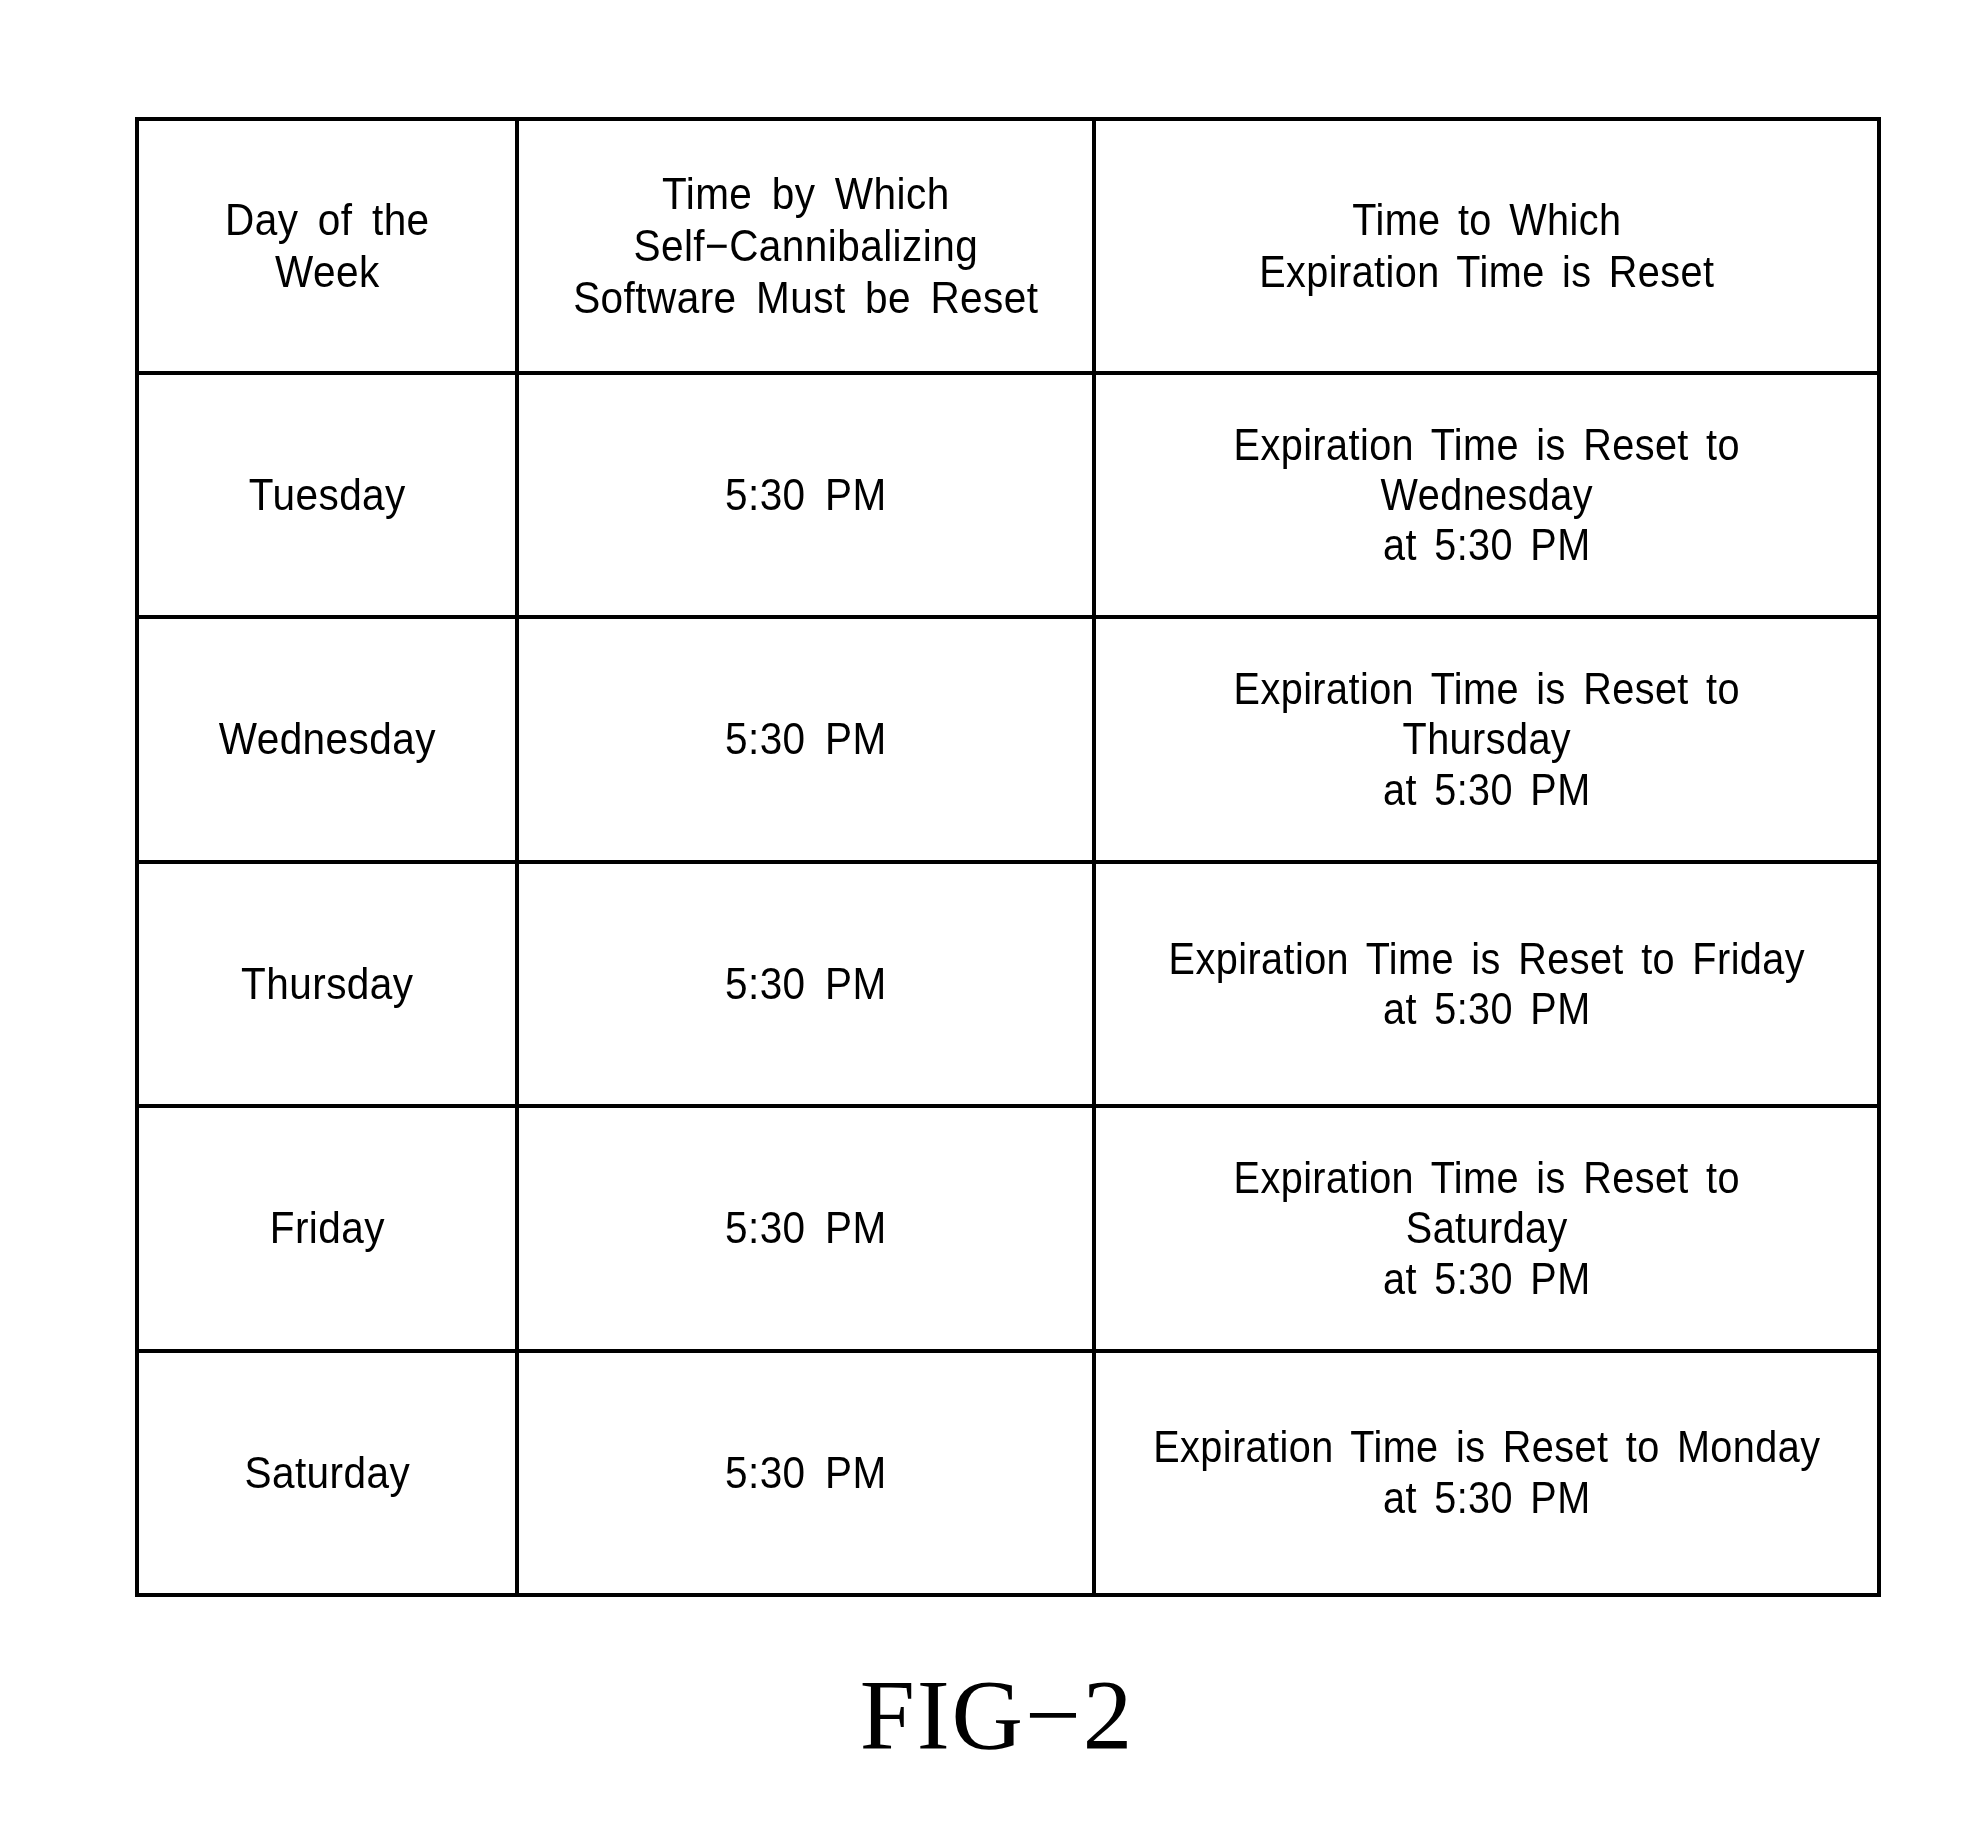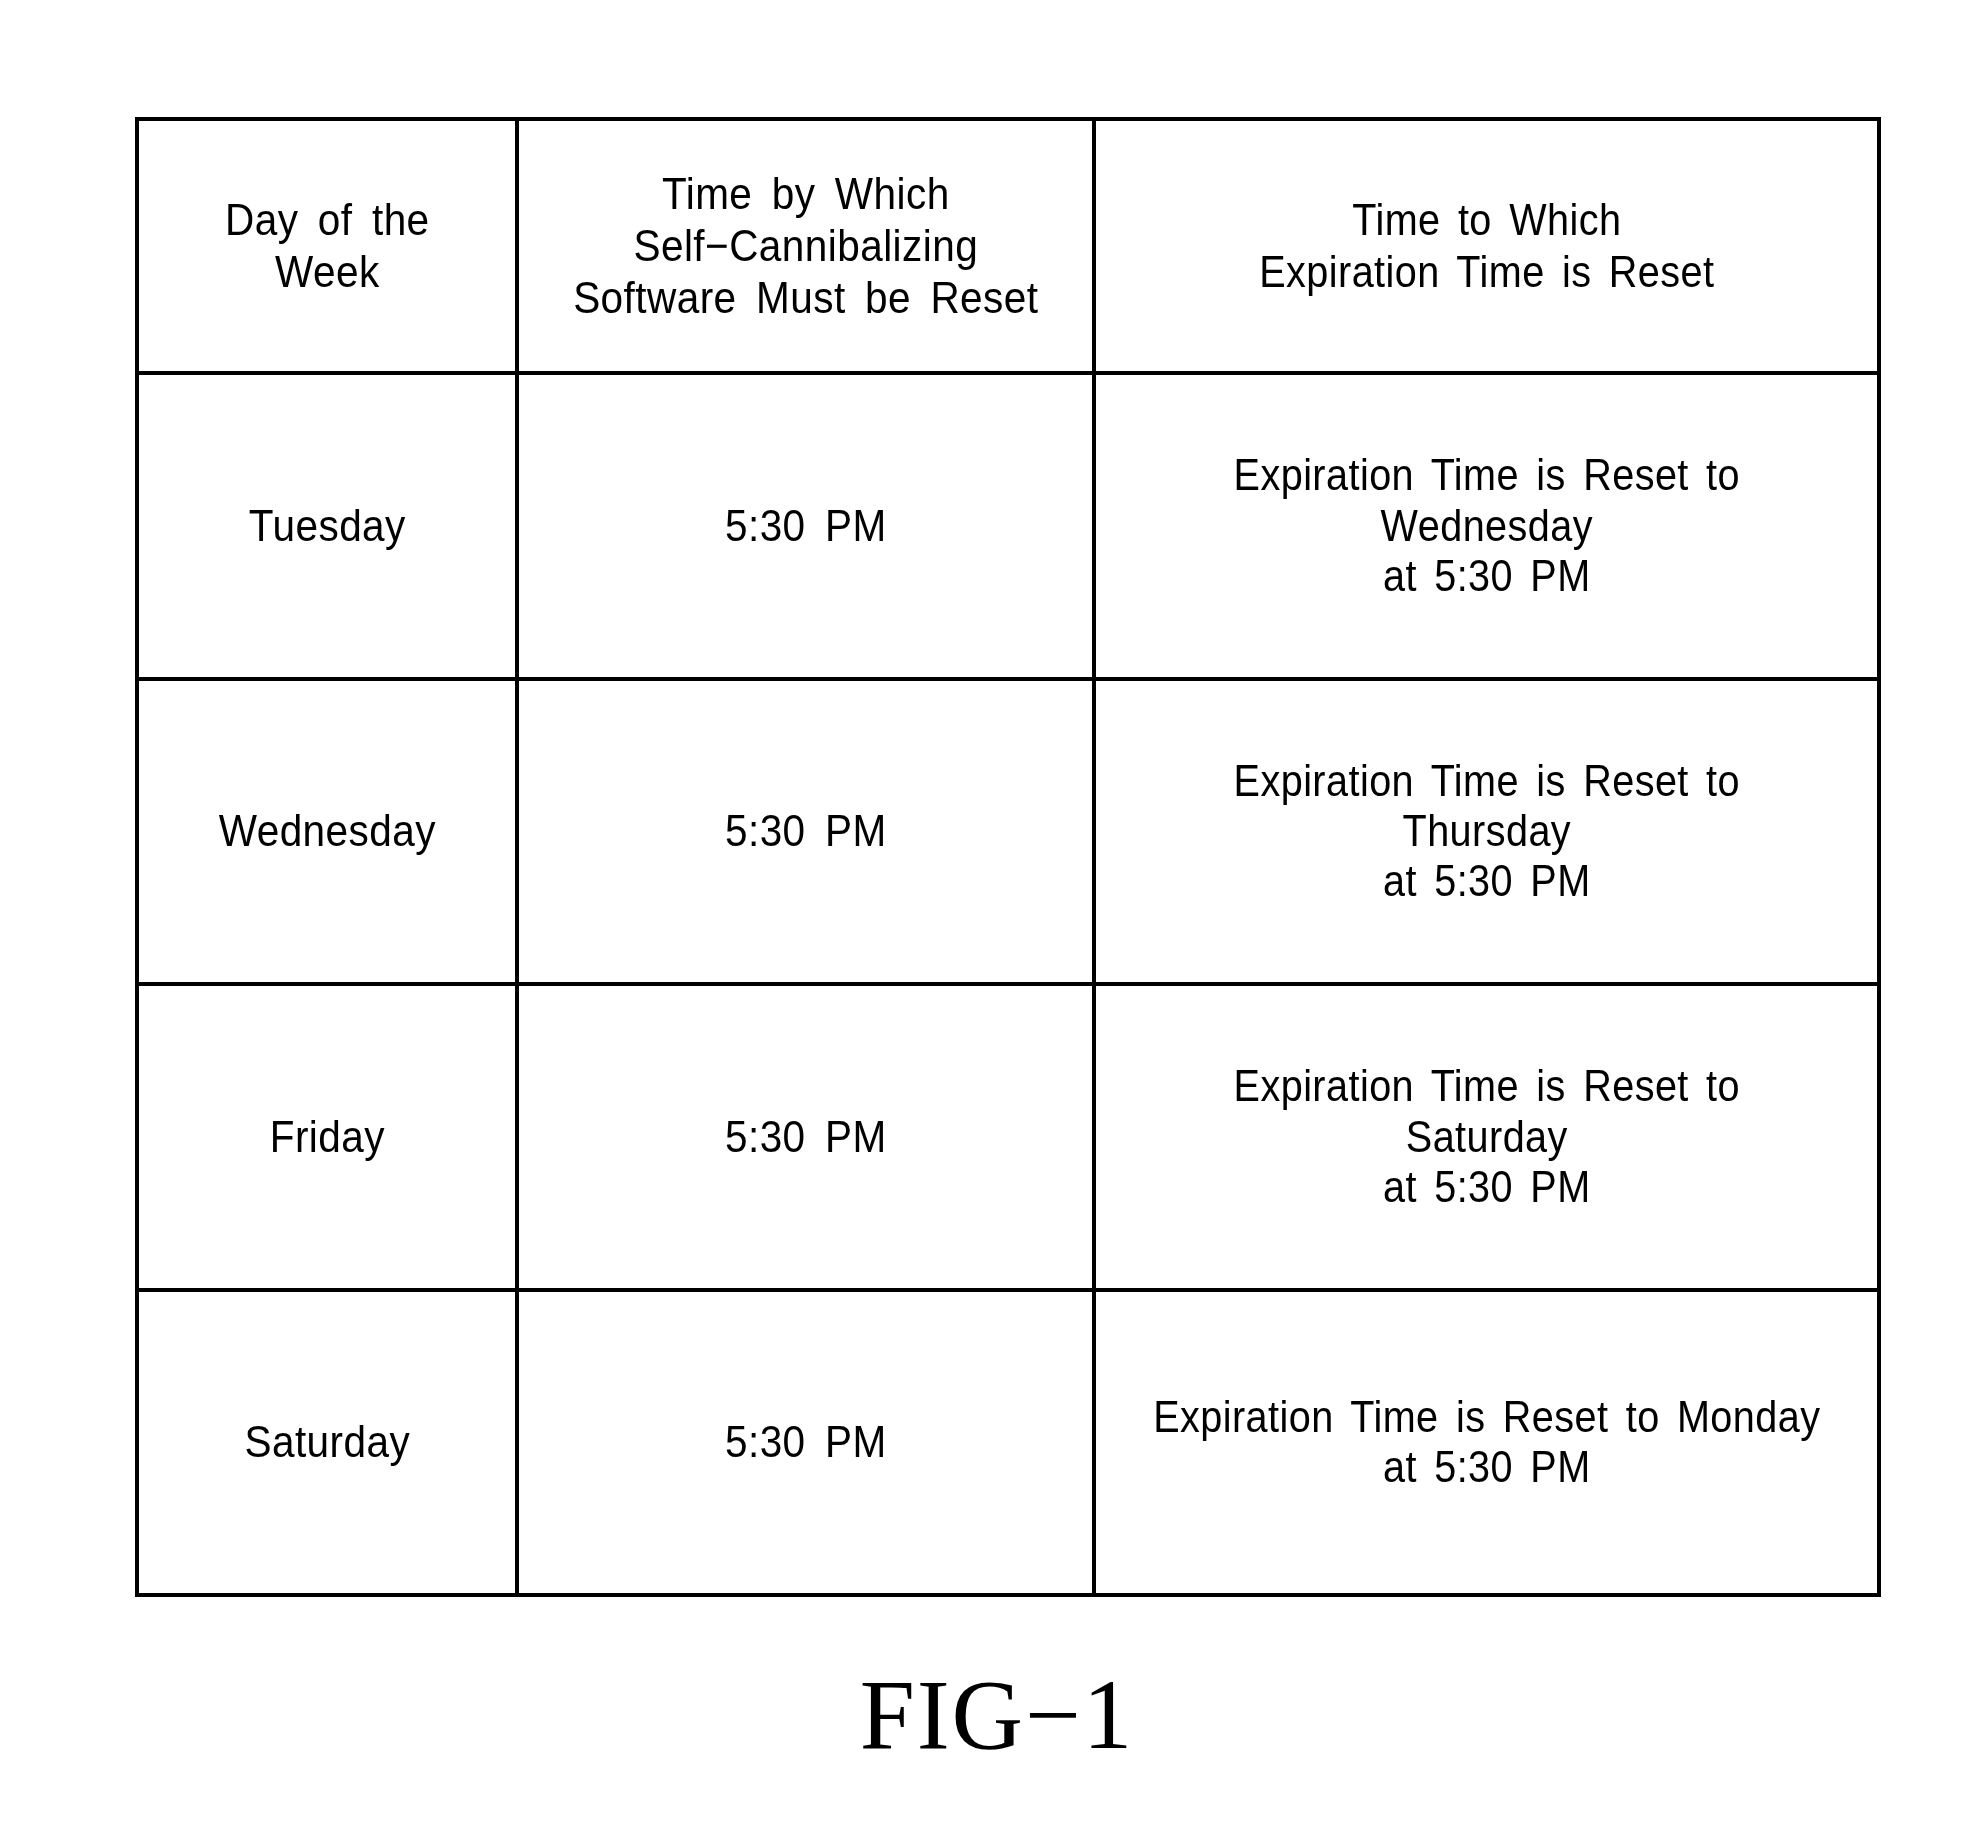"Thursday" tr { html: none -> <tr> <td> <span>Thursday</span> </td> <td> <span>5:30 PM</span> </td> <td> <span>Expiration Time is Reset to Friday at 5:30 PM</span> </td> </tr> }
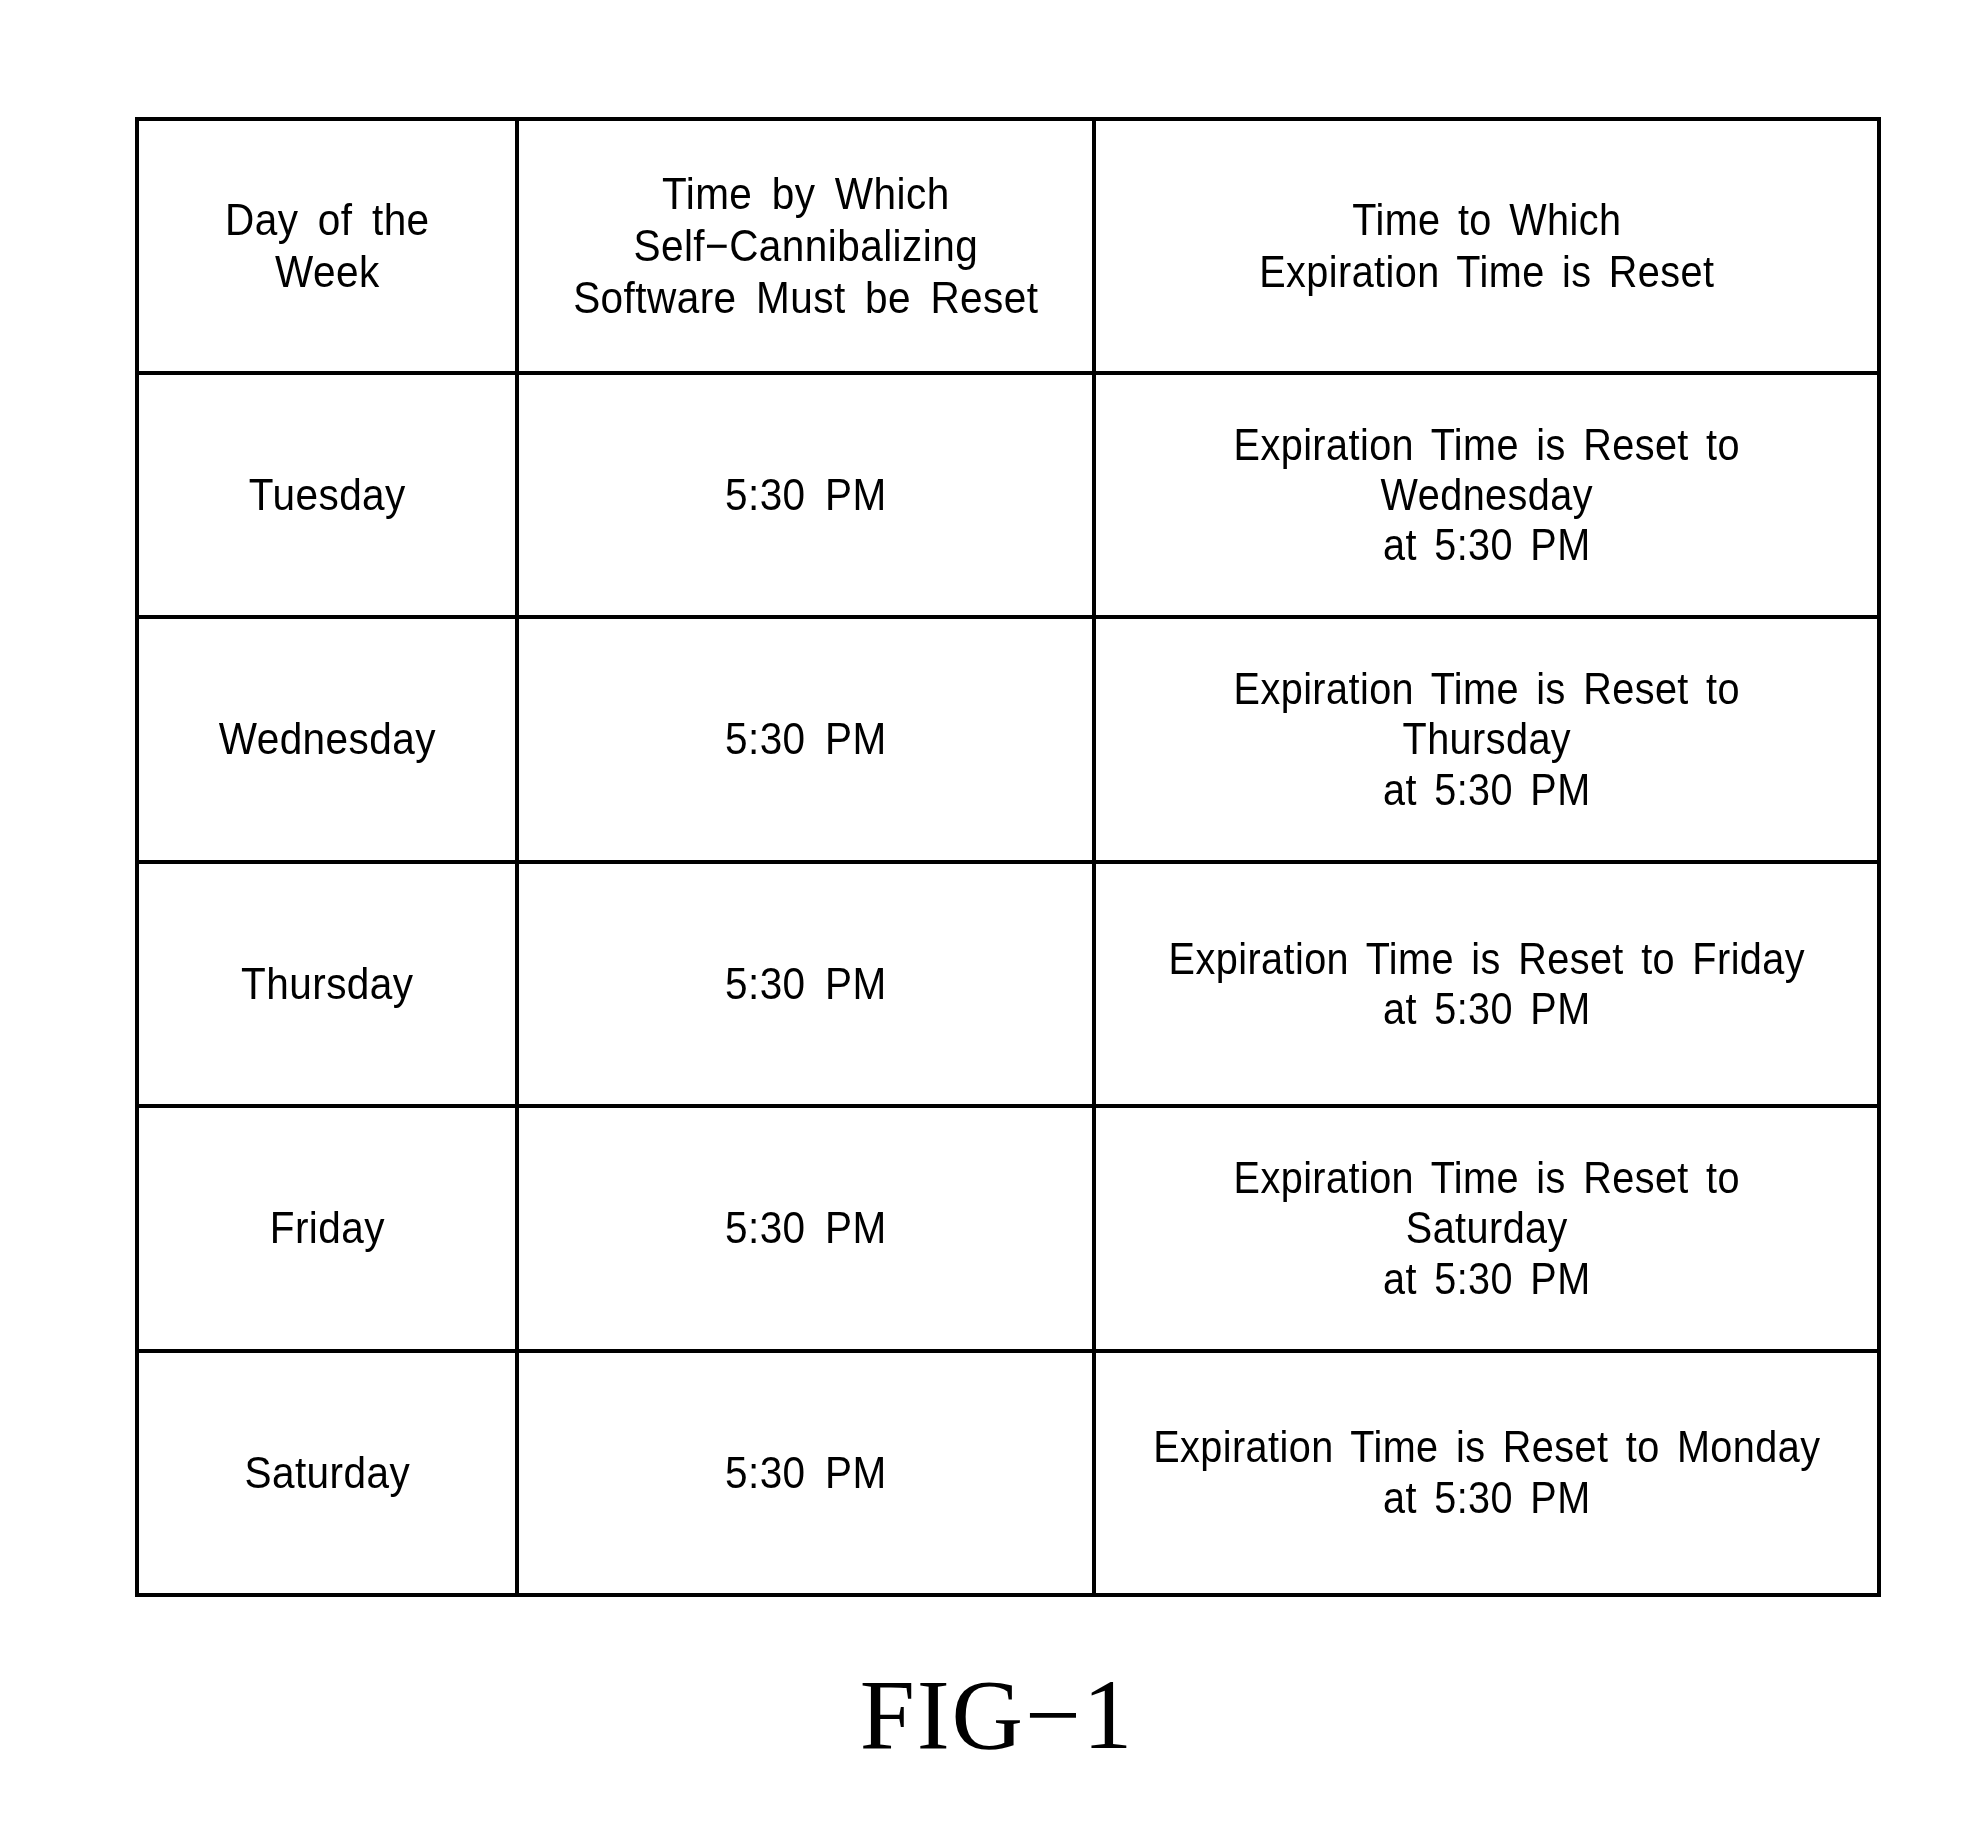"FIG−1" span.fig-label { text: 1 -> 2 }
